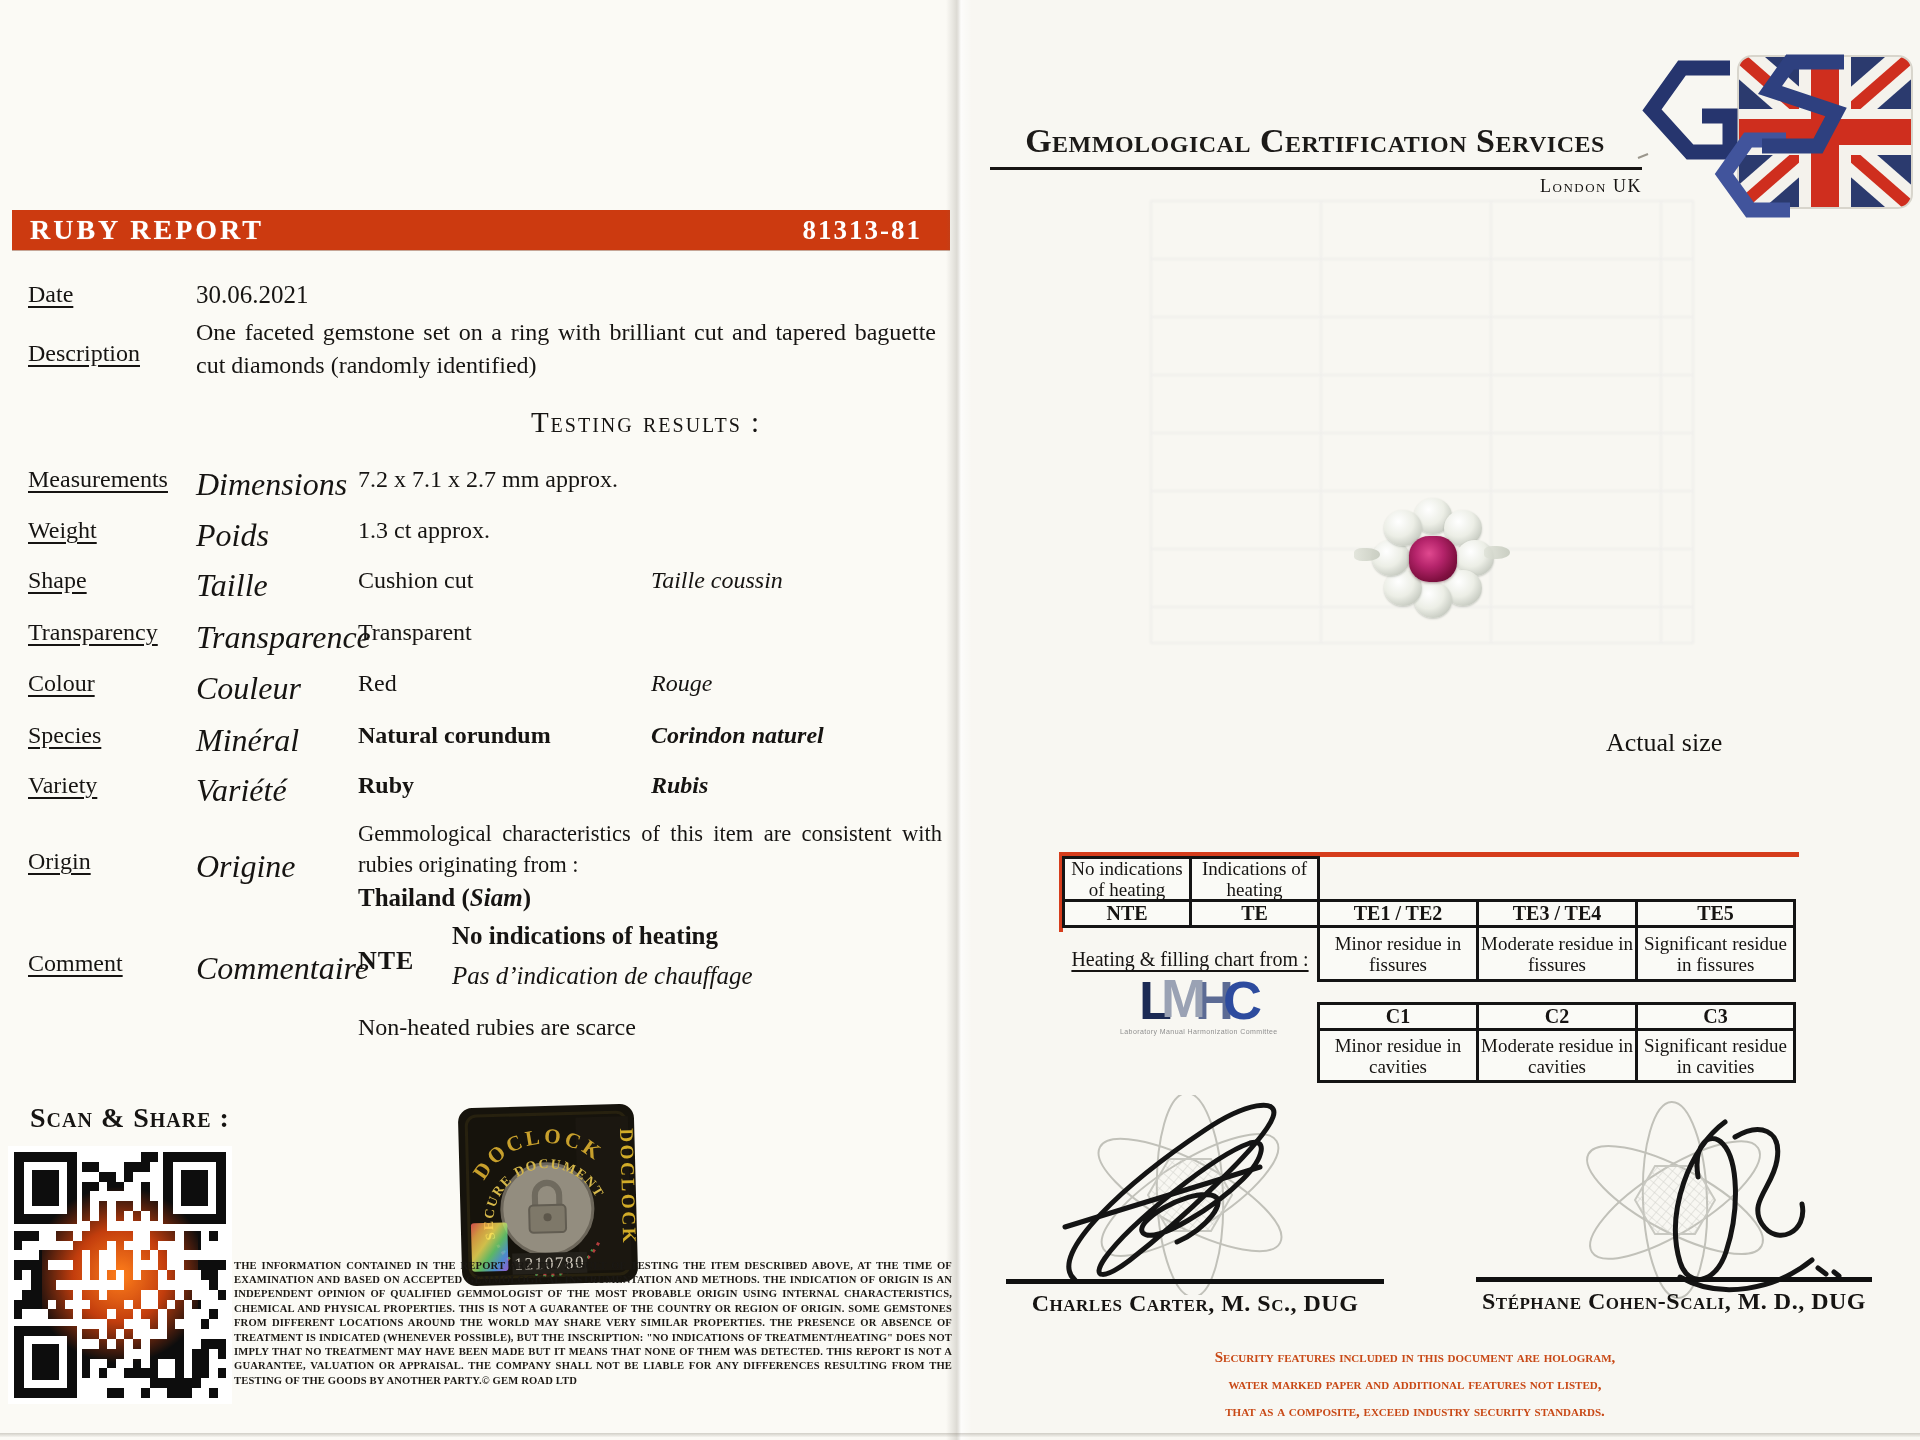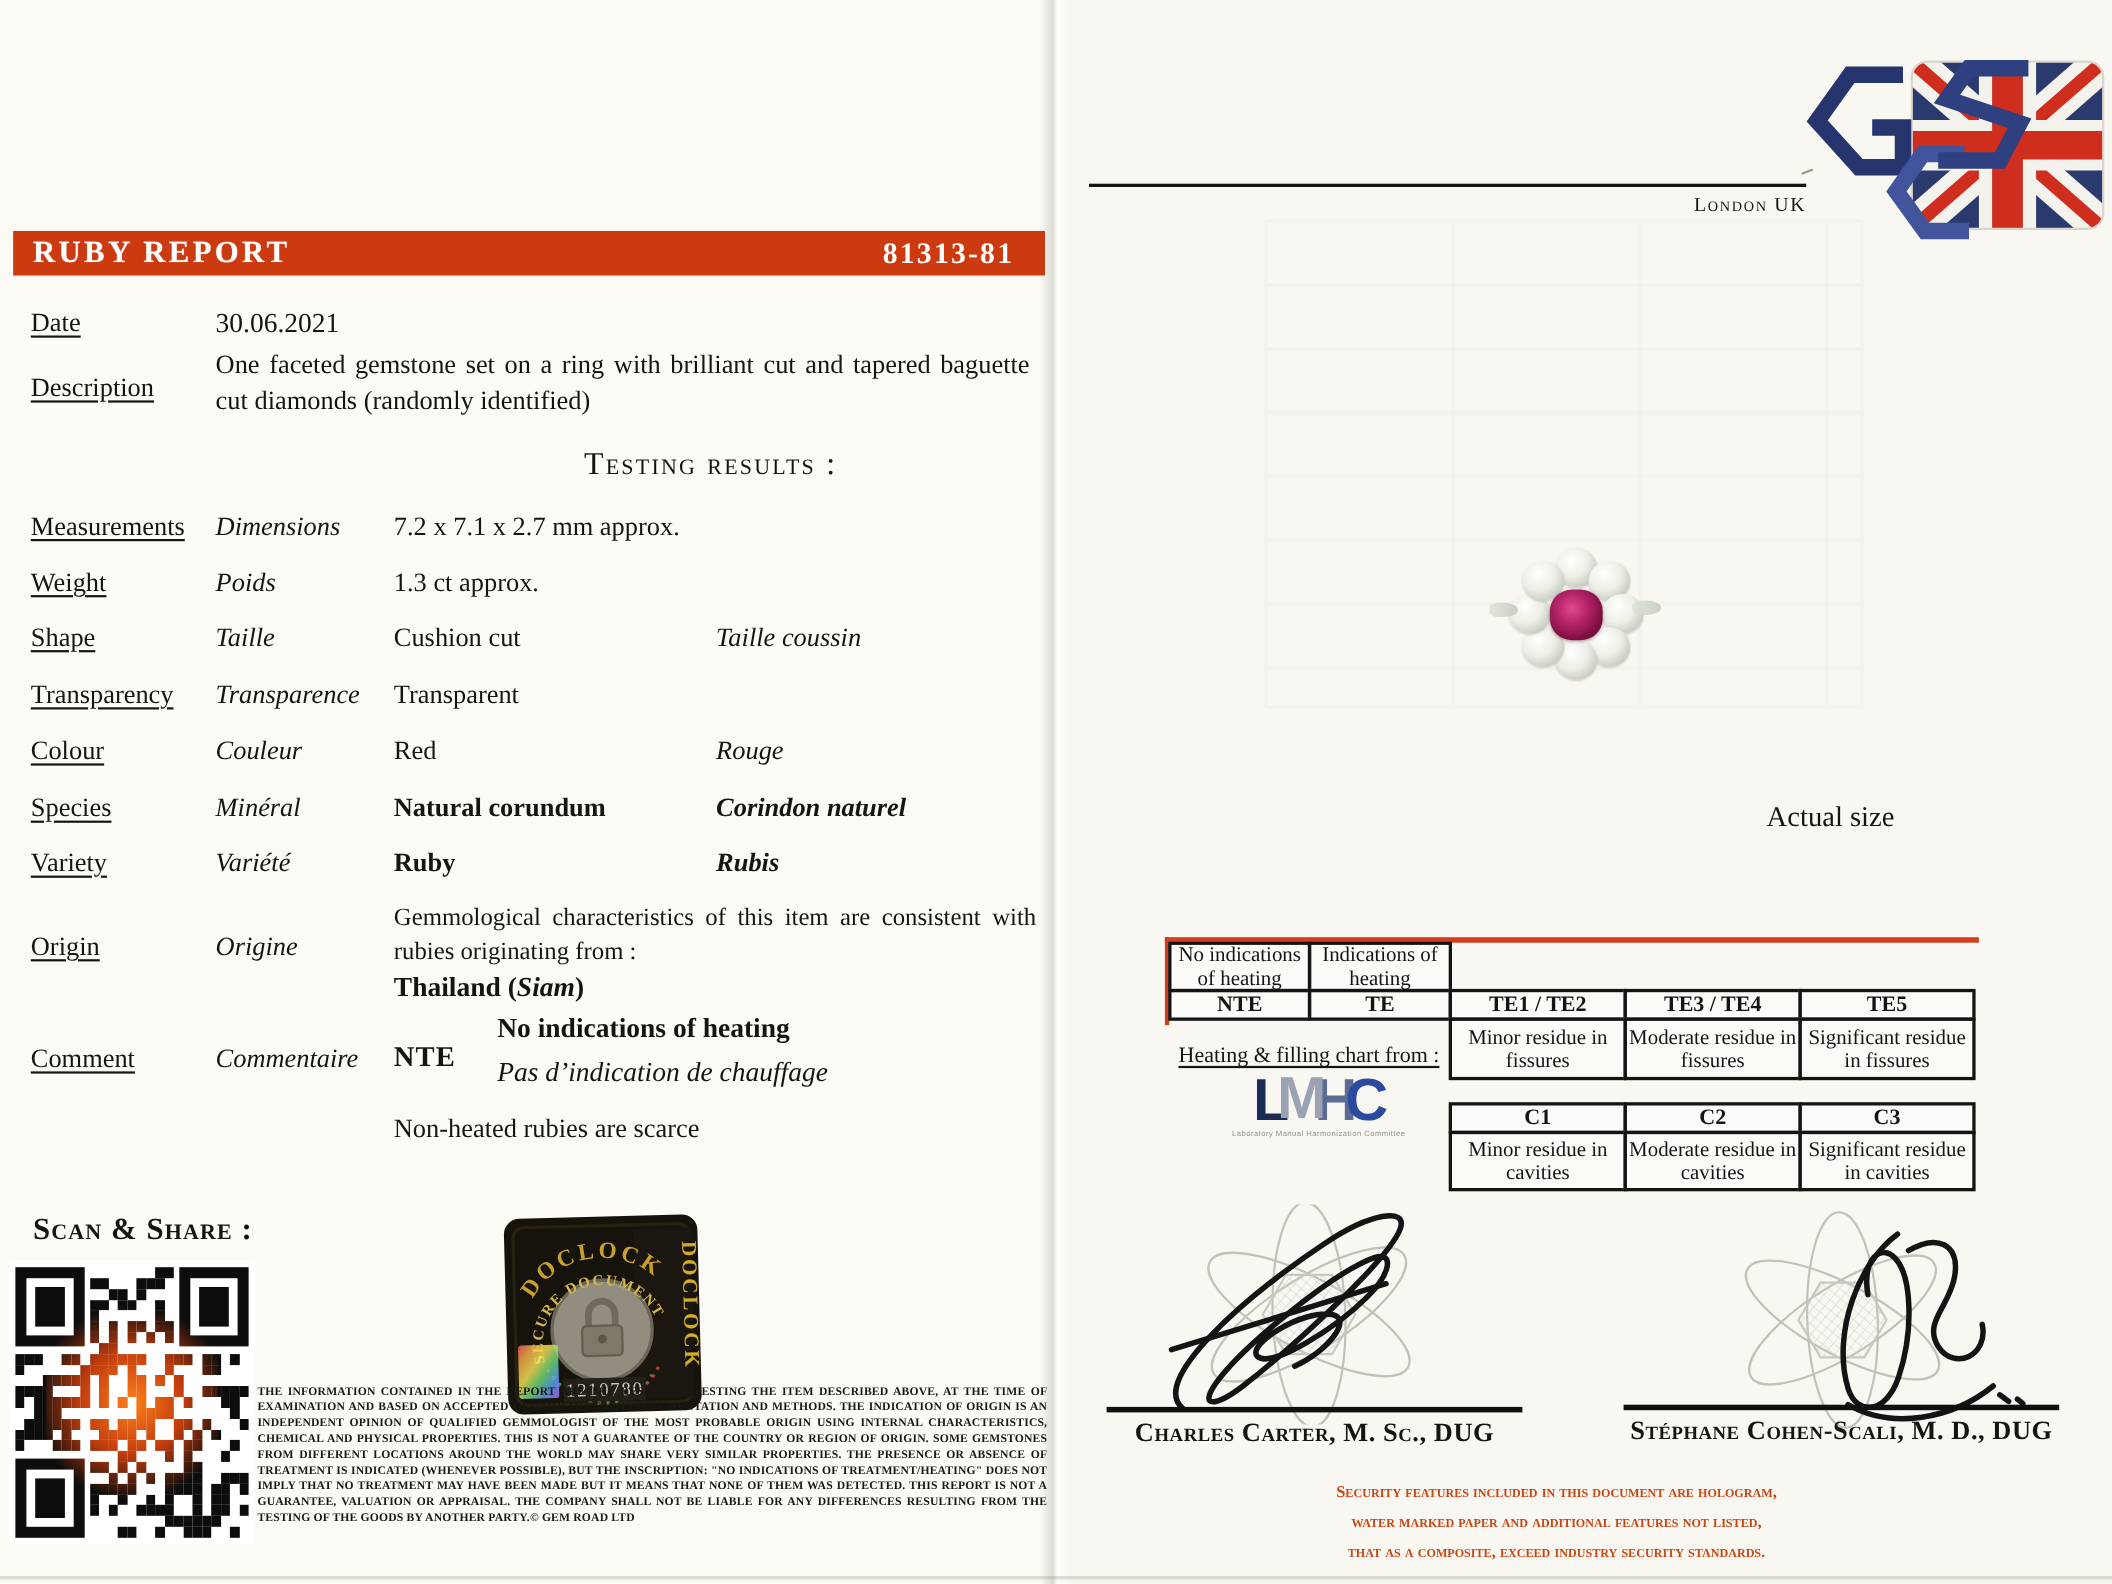"Gemmological Certification Services" div.org-title { html: none -> <div>Gemmological Certification Services</div> }
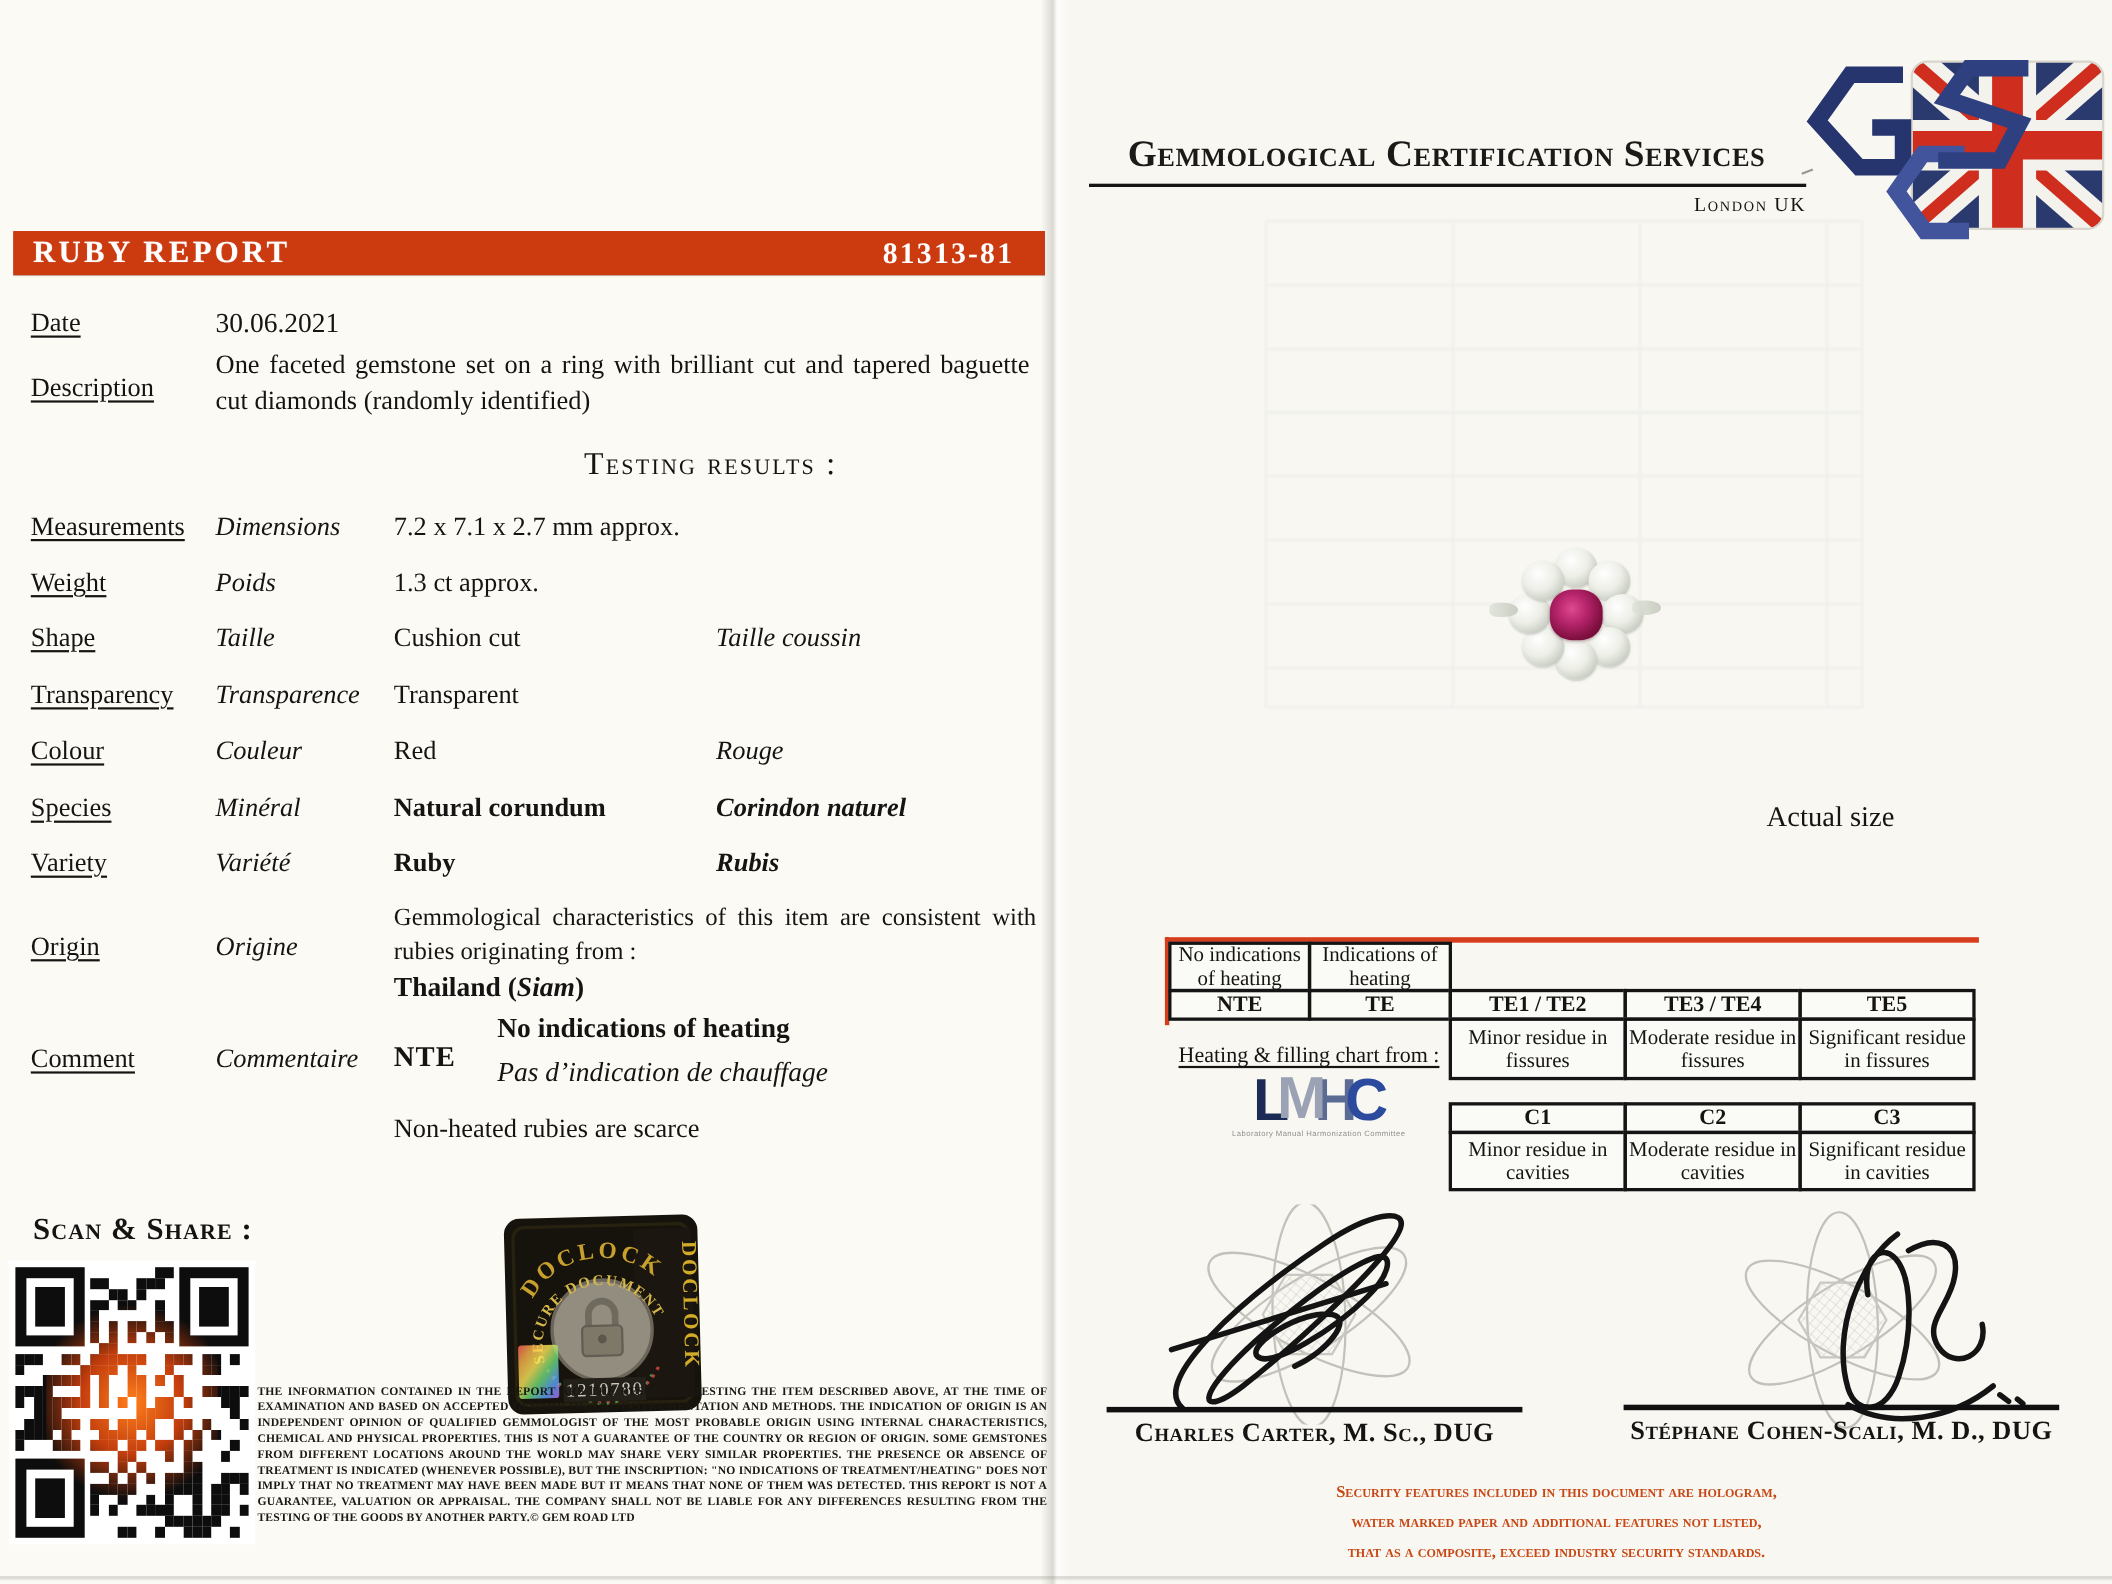"Dimensions" .fr { font-size: 24px -> 32px }
